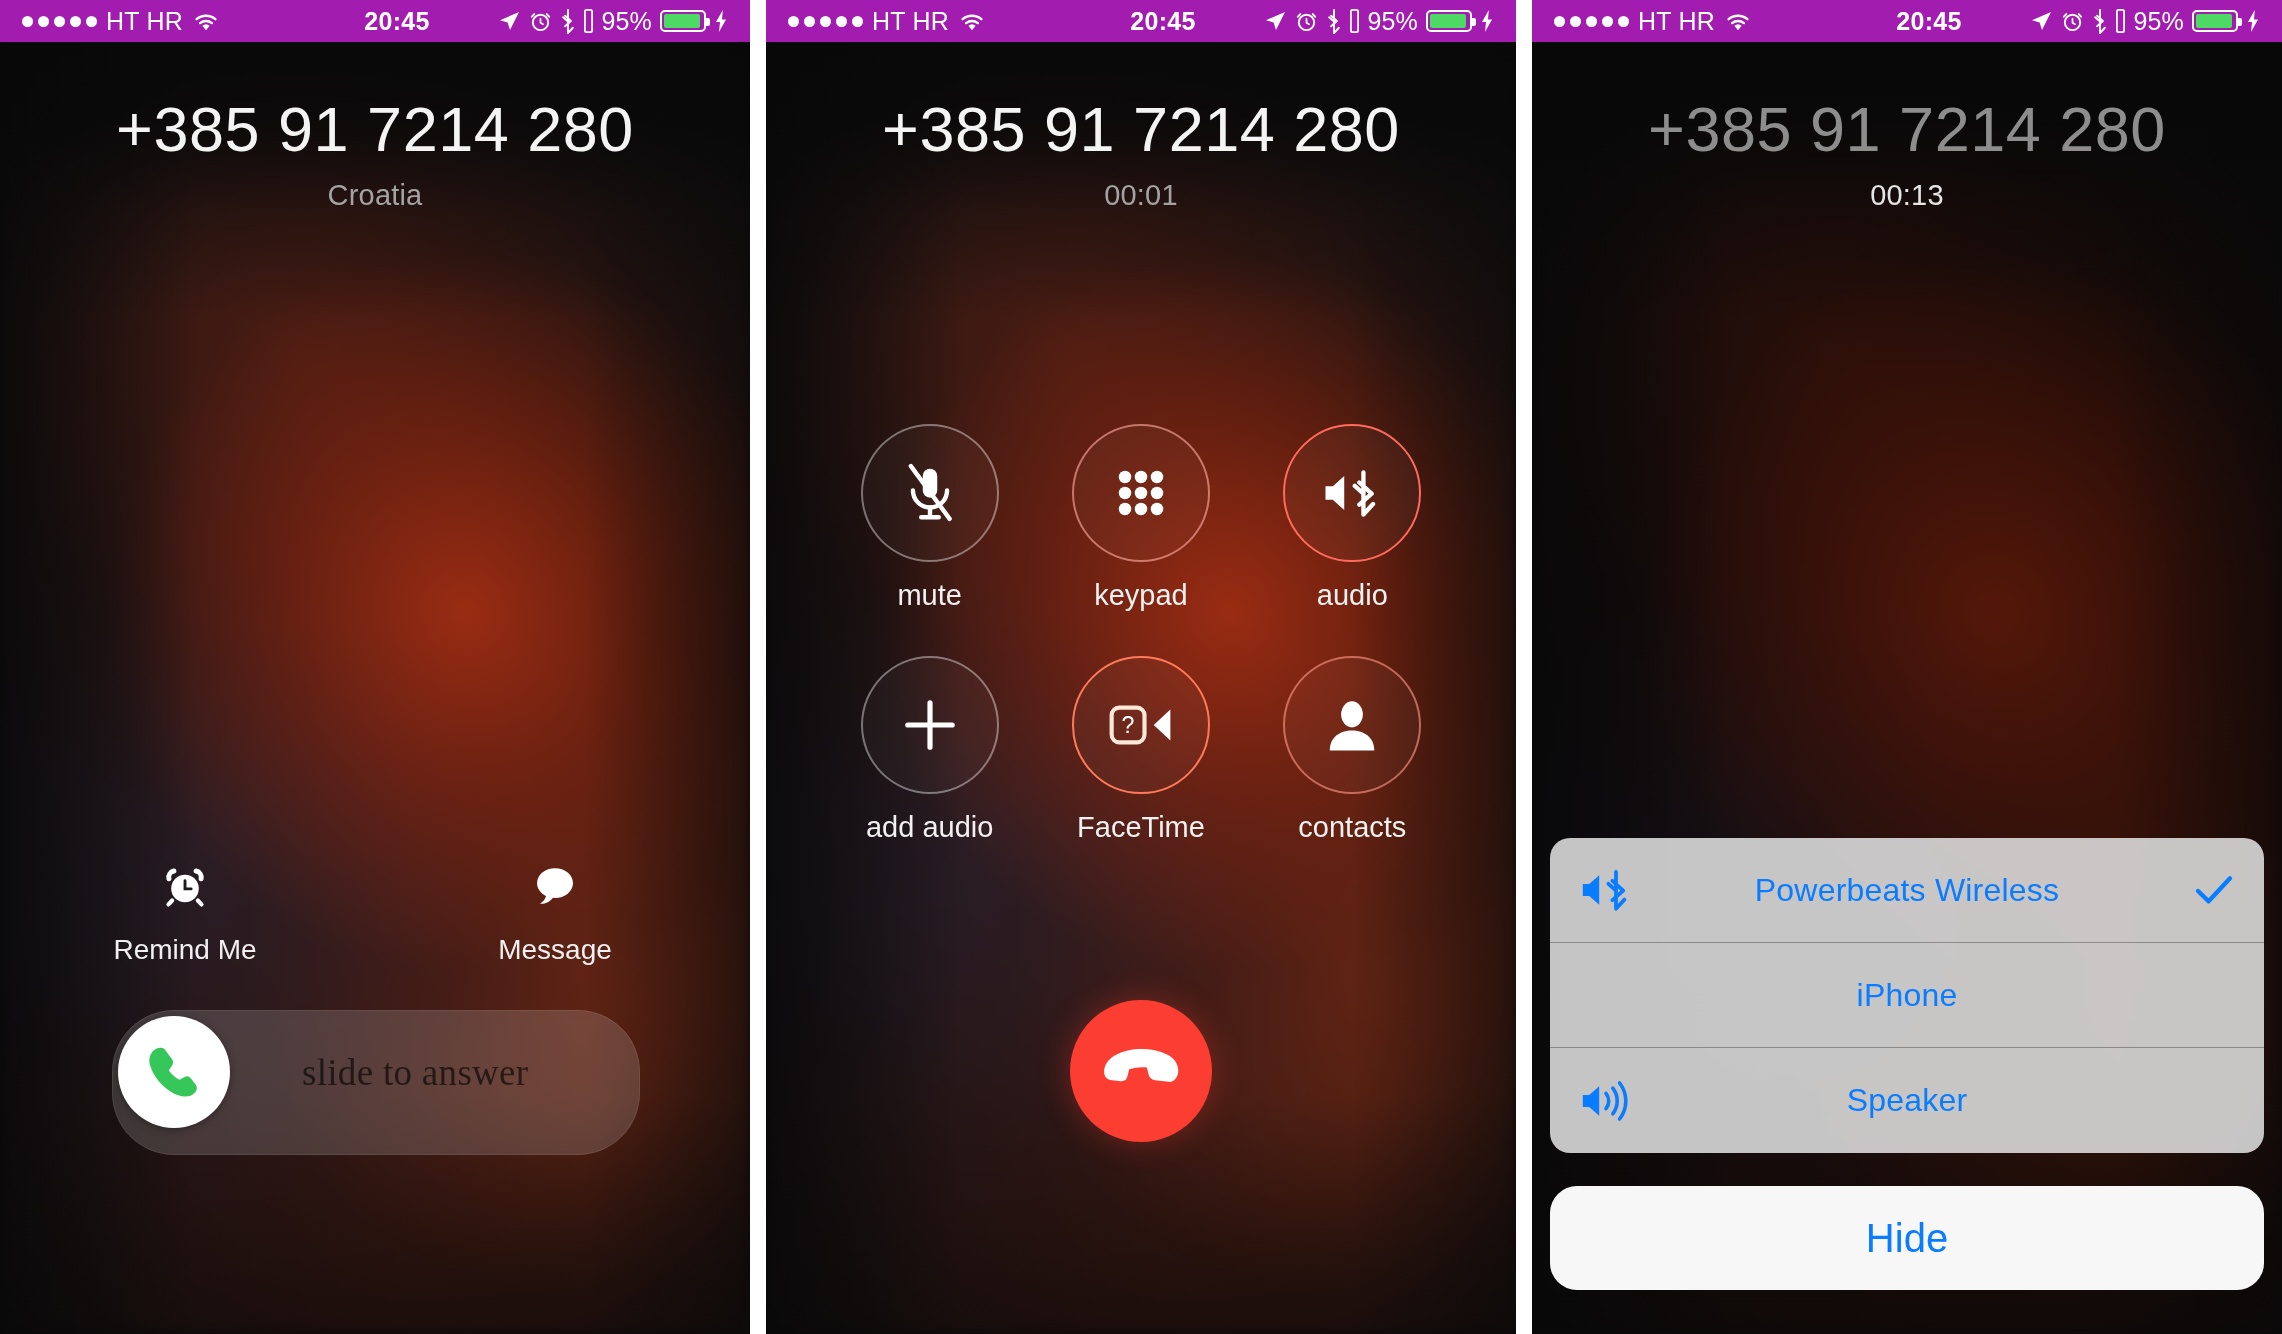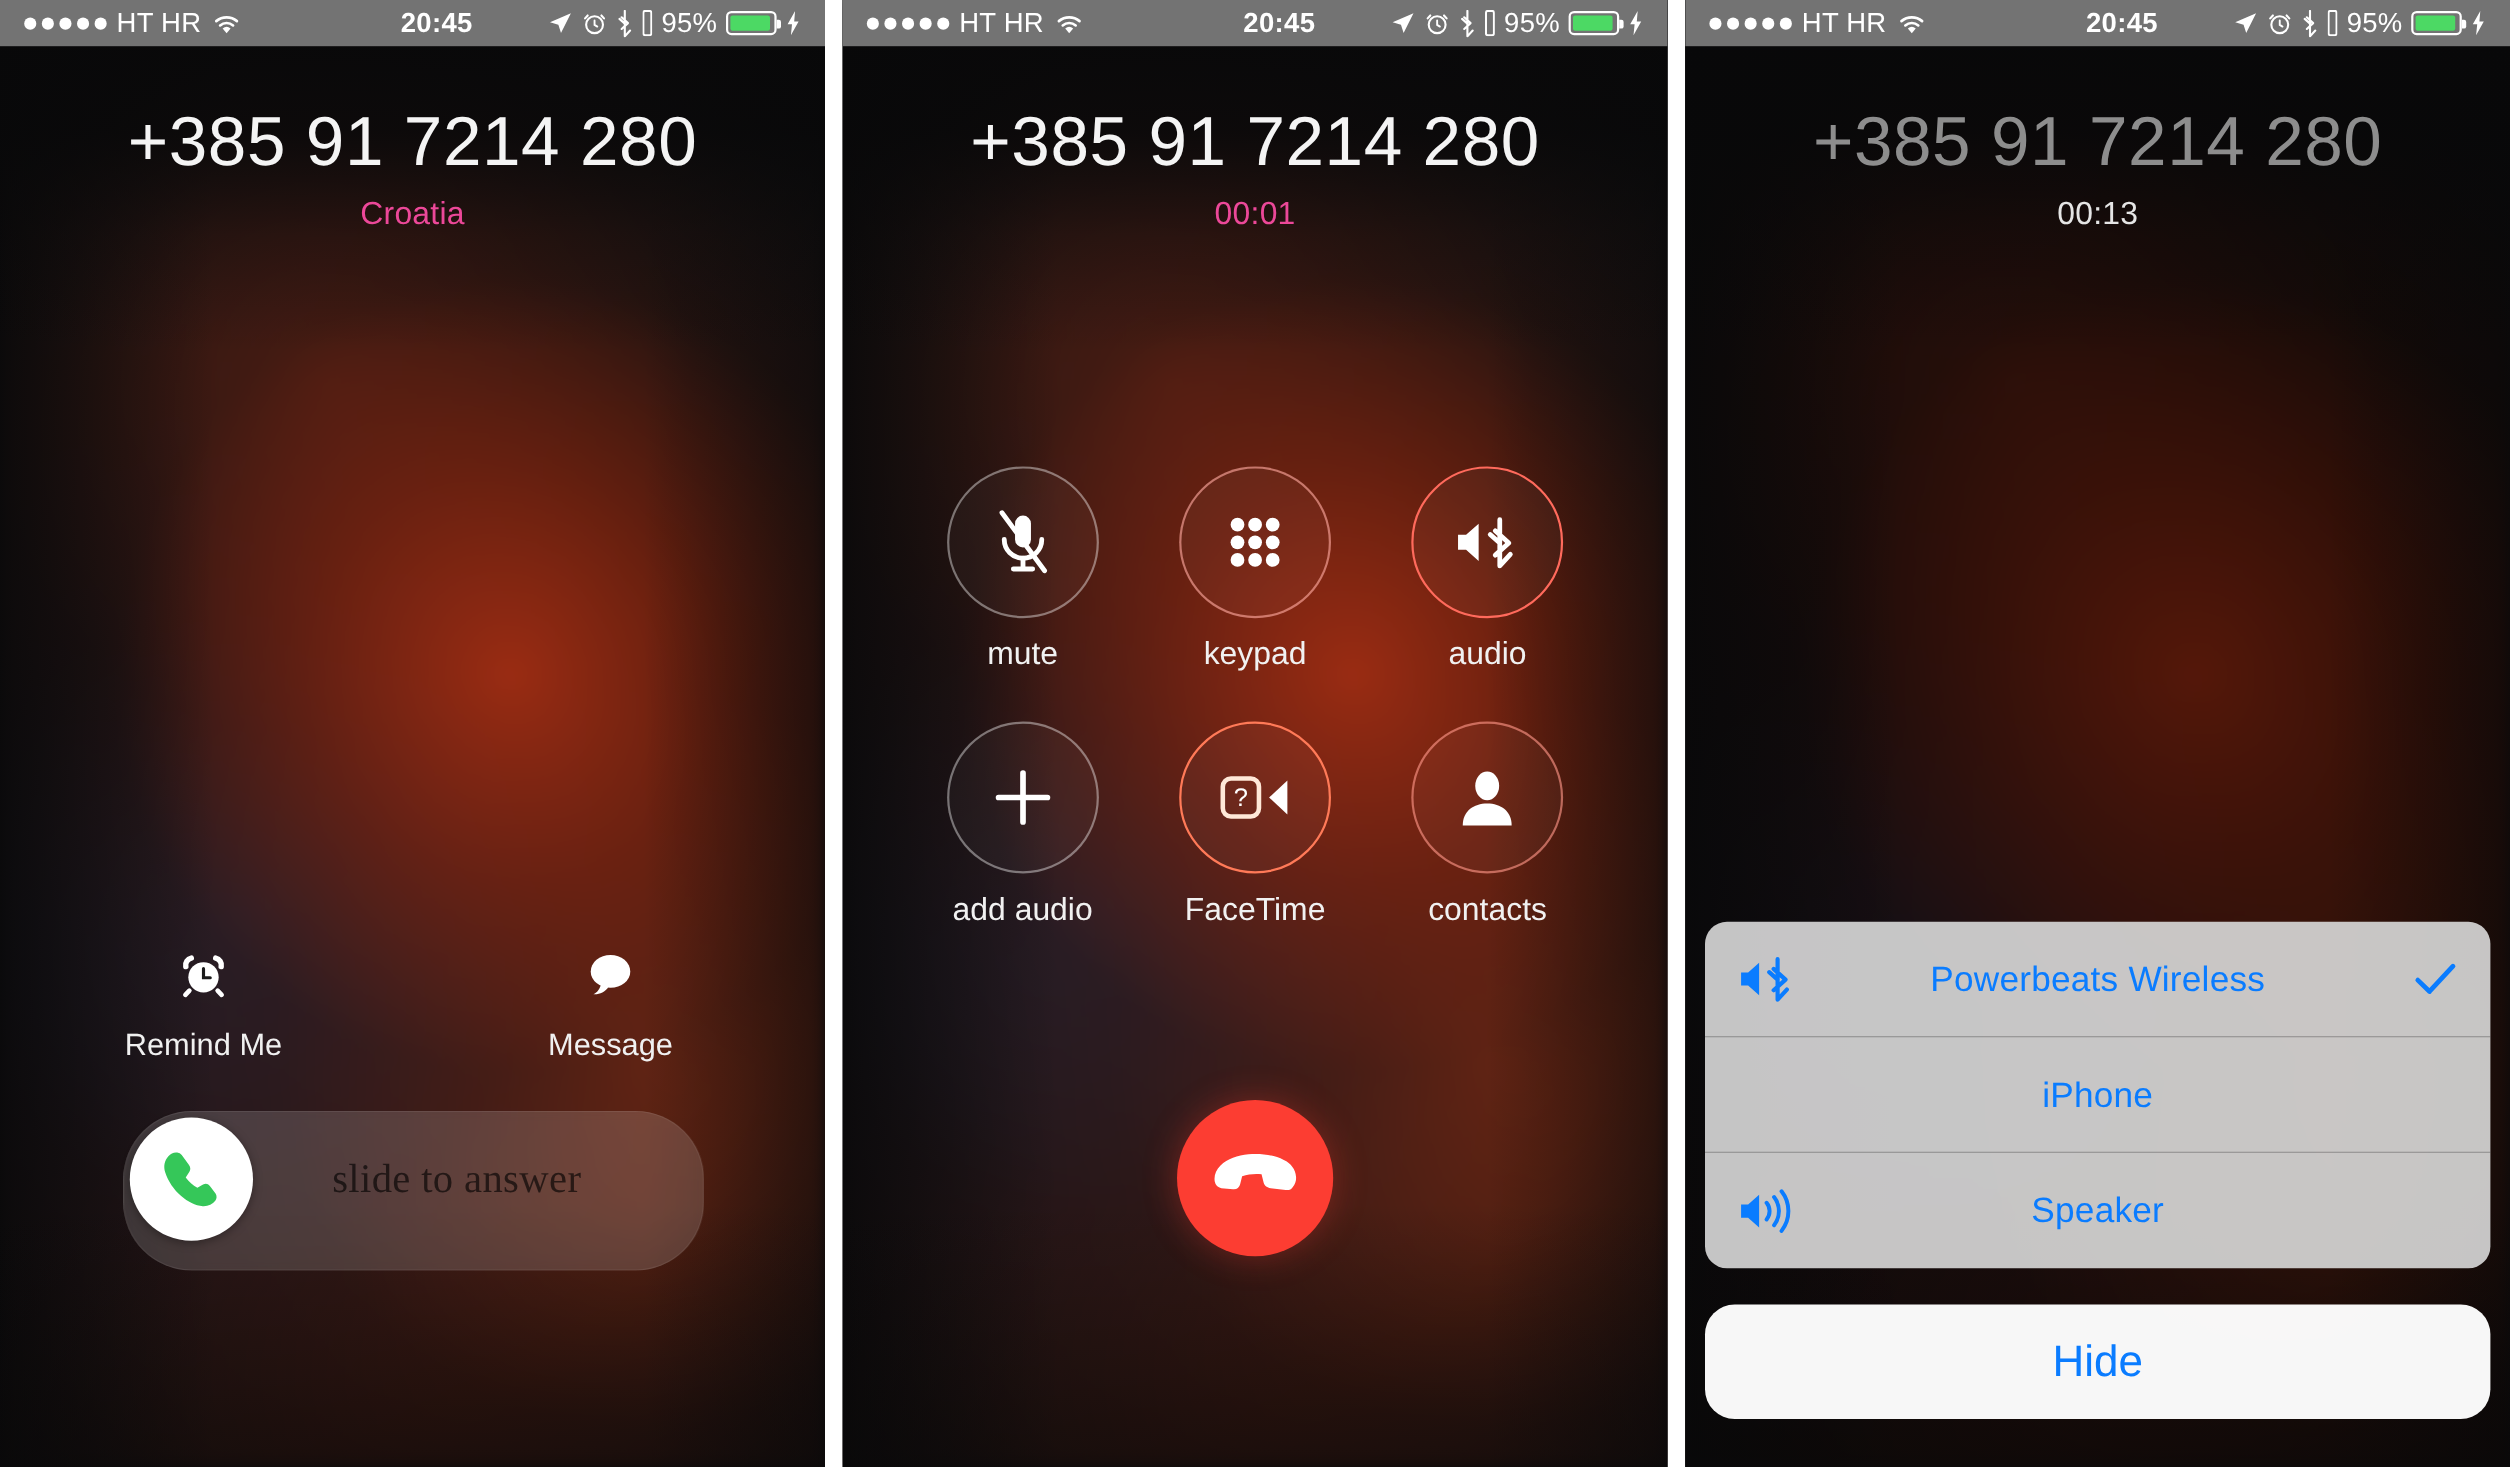"HT HR" .statusbar { background: #737373 -> #a21caf }
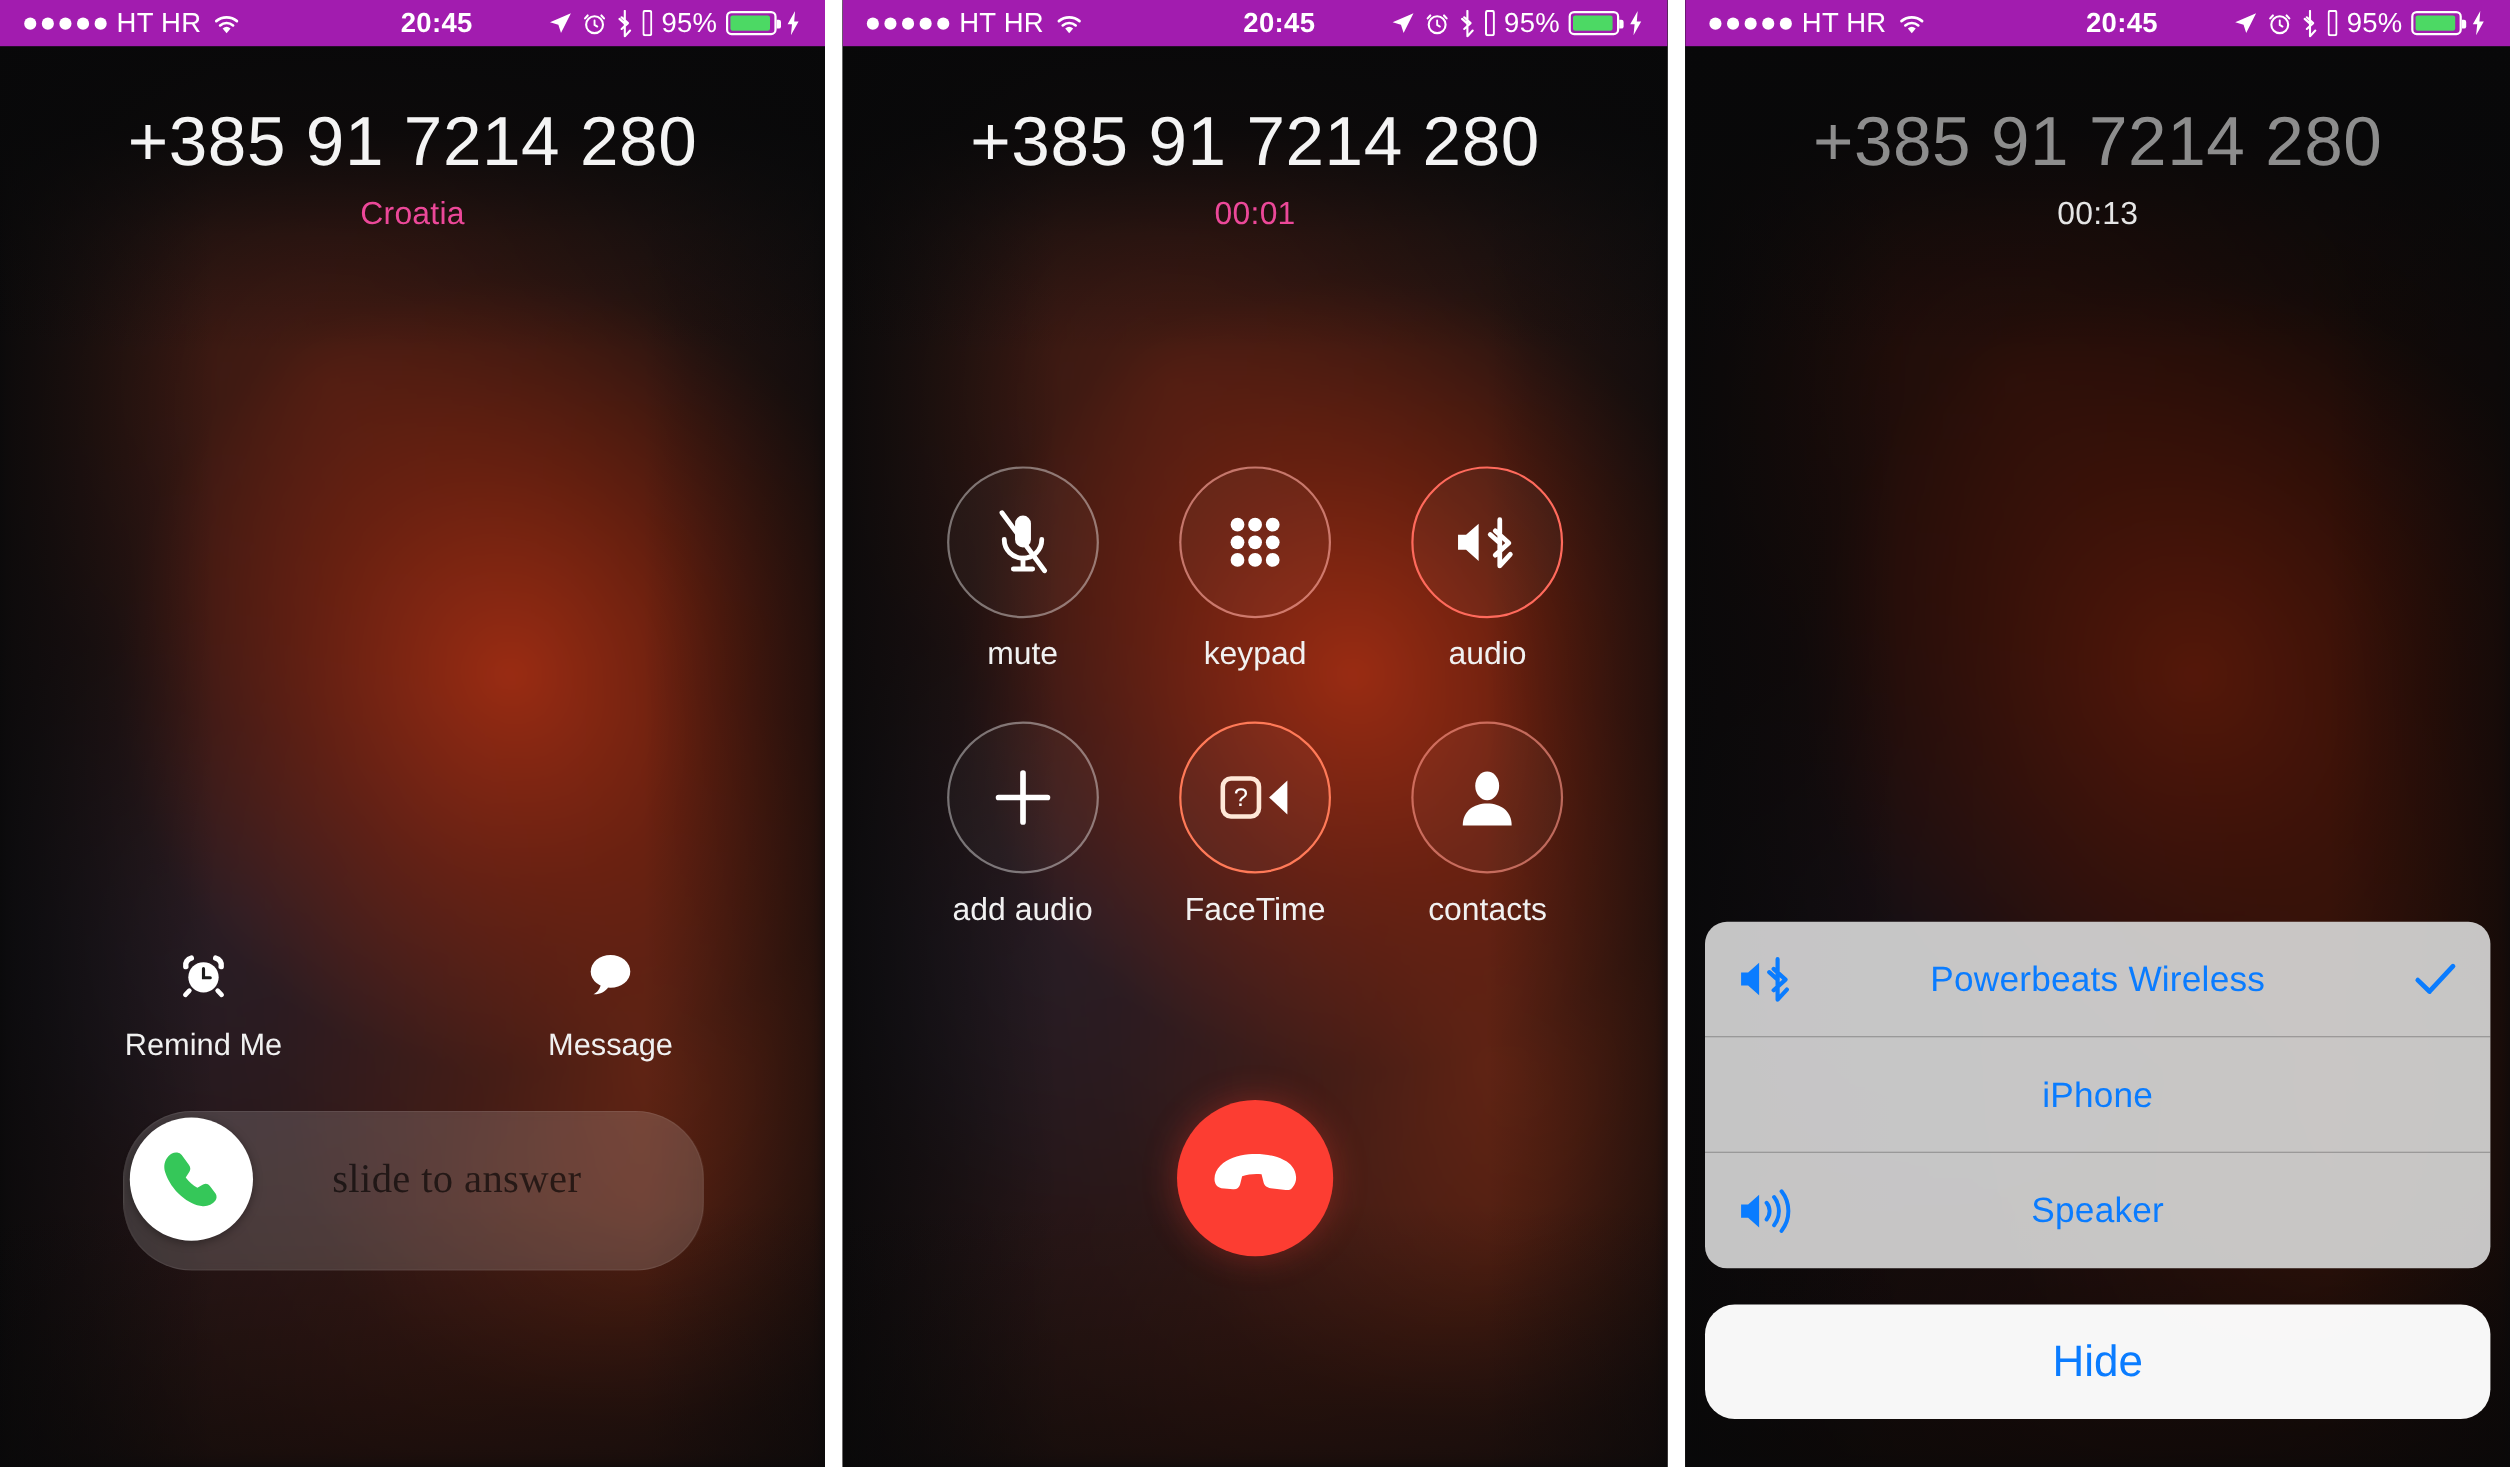"Croatia" .sub-label { color: #ec4899 -> #a3a3a3 }
